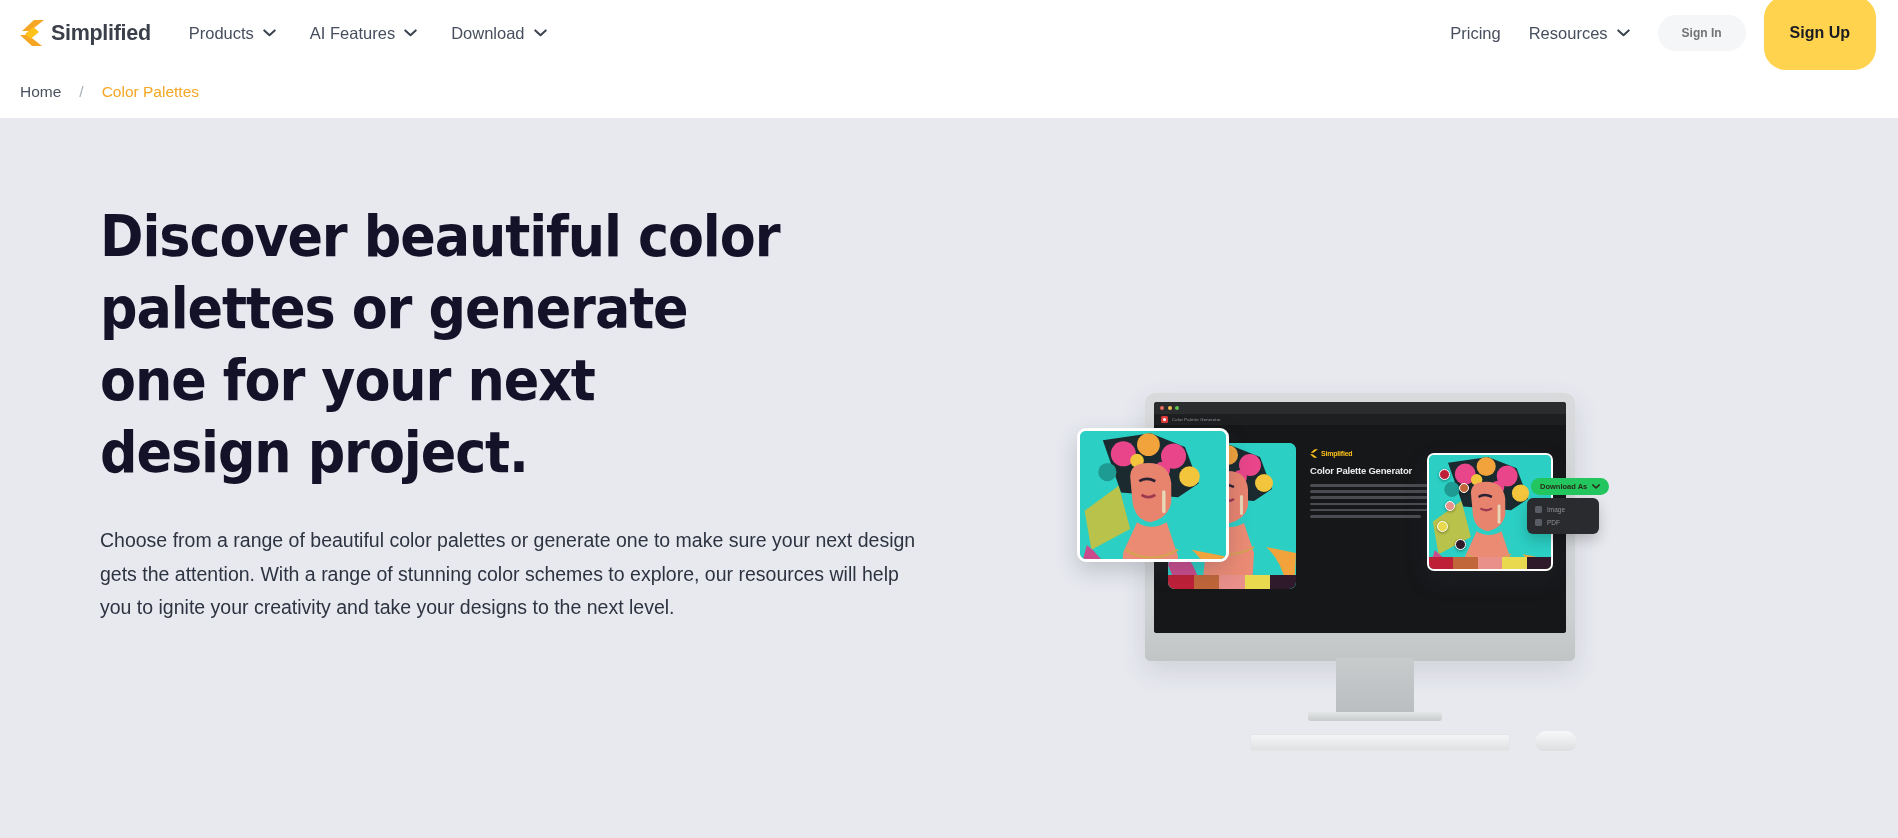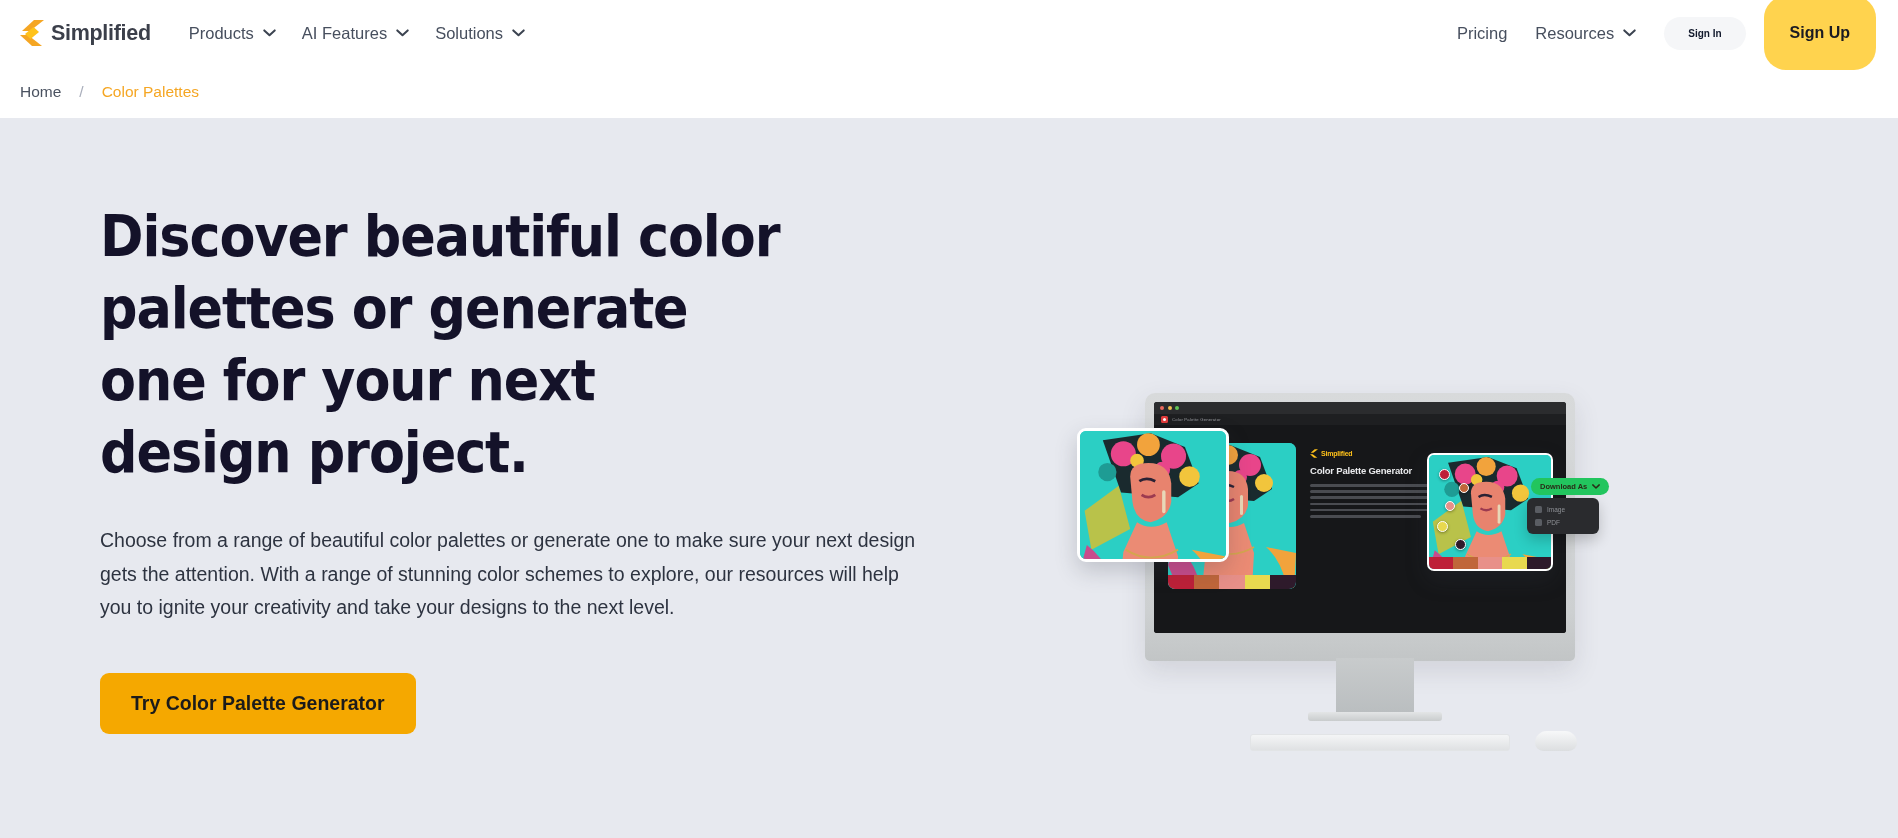"Products" .main-nav { gap: 26px -> 34px }
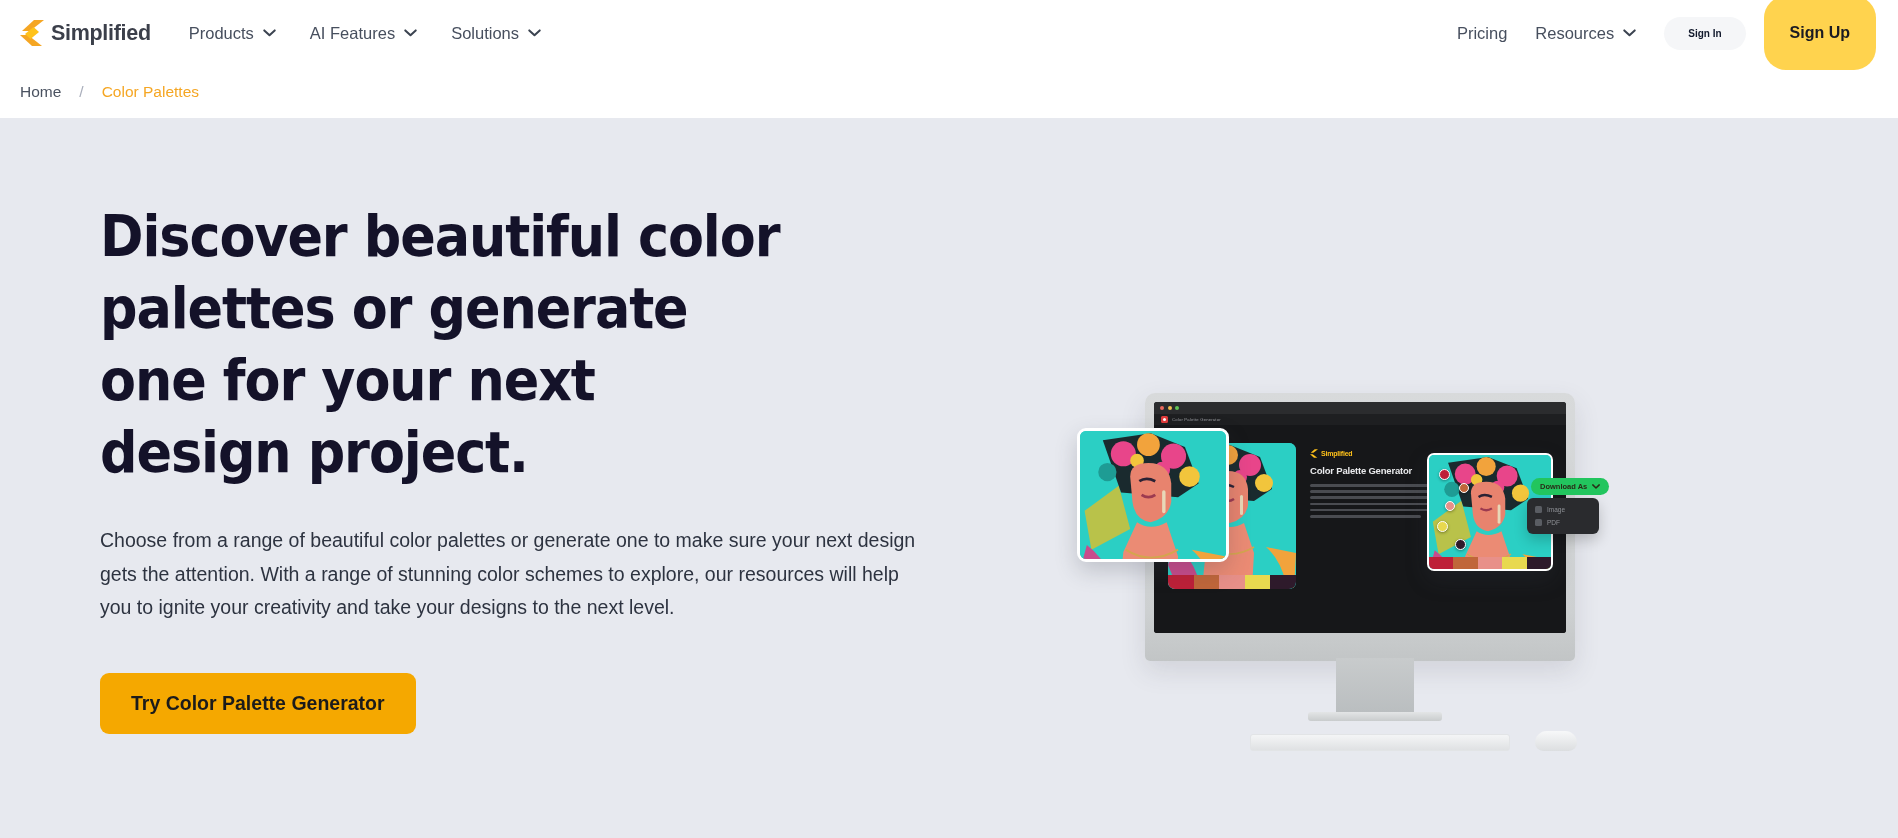"Solutions" span { text: Solutions -> Download }
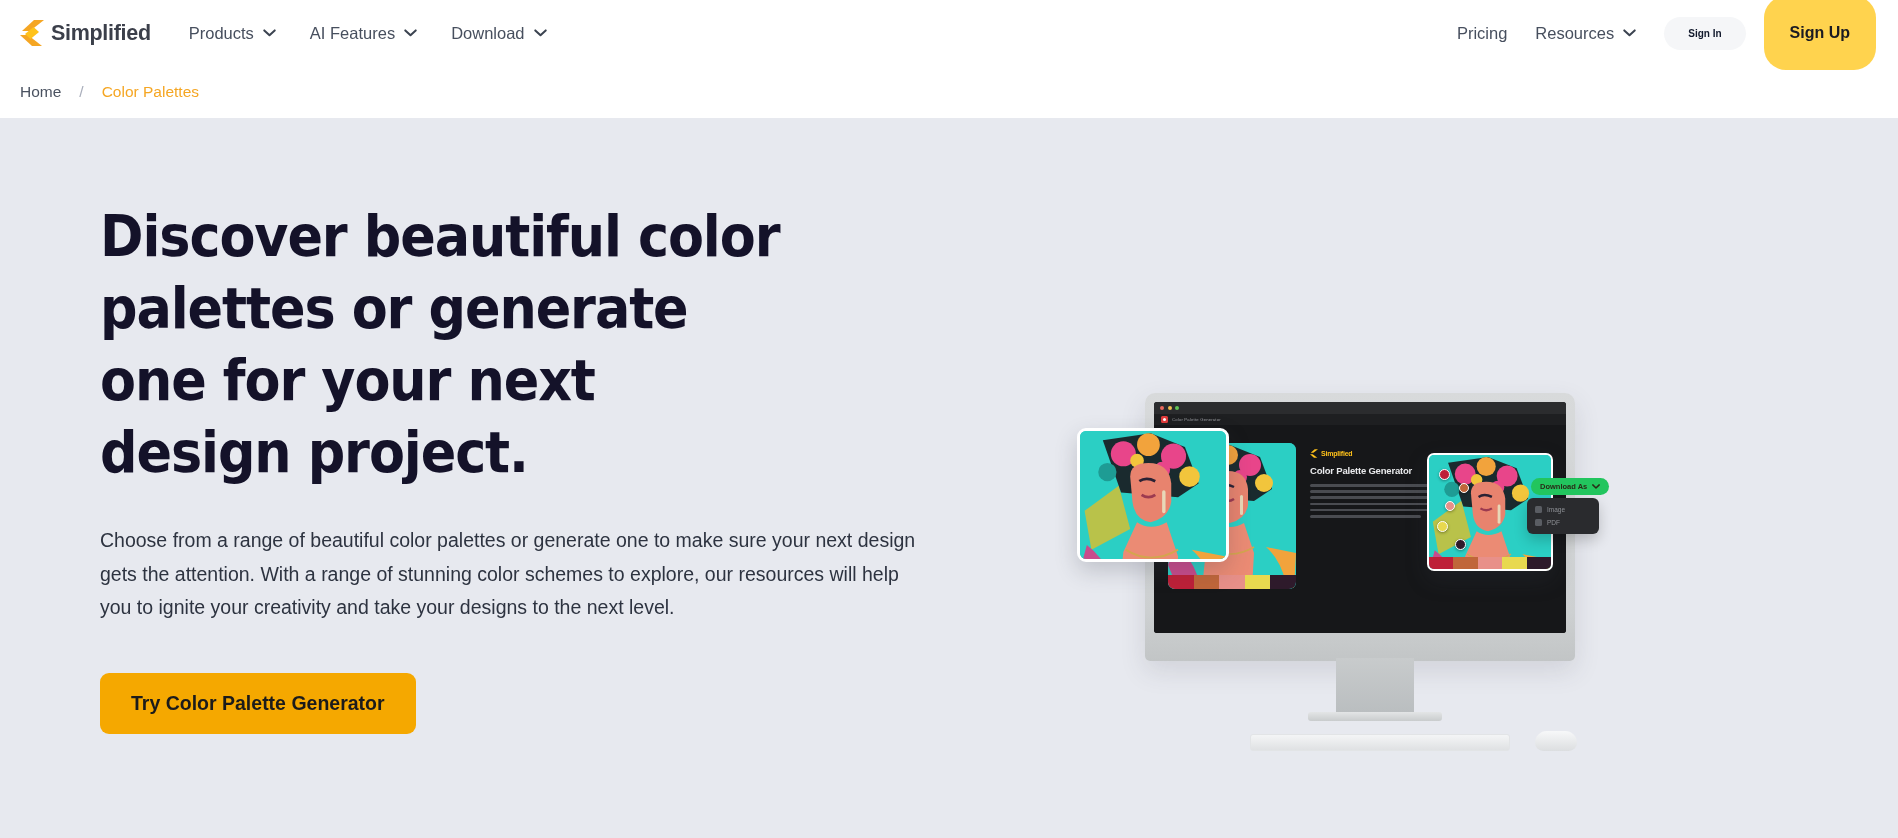"Sign In" .btn-signin { color: #0f172a -> #737373; font-size: 10px -> 12px }
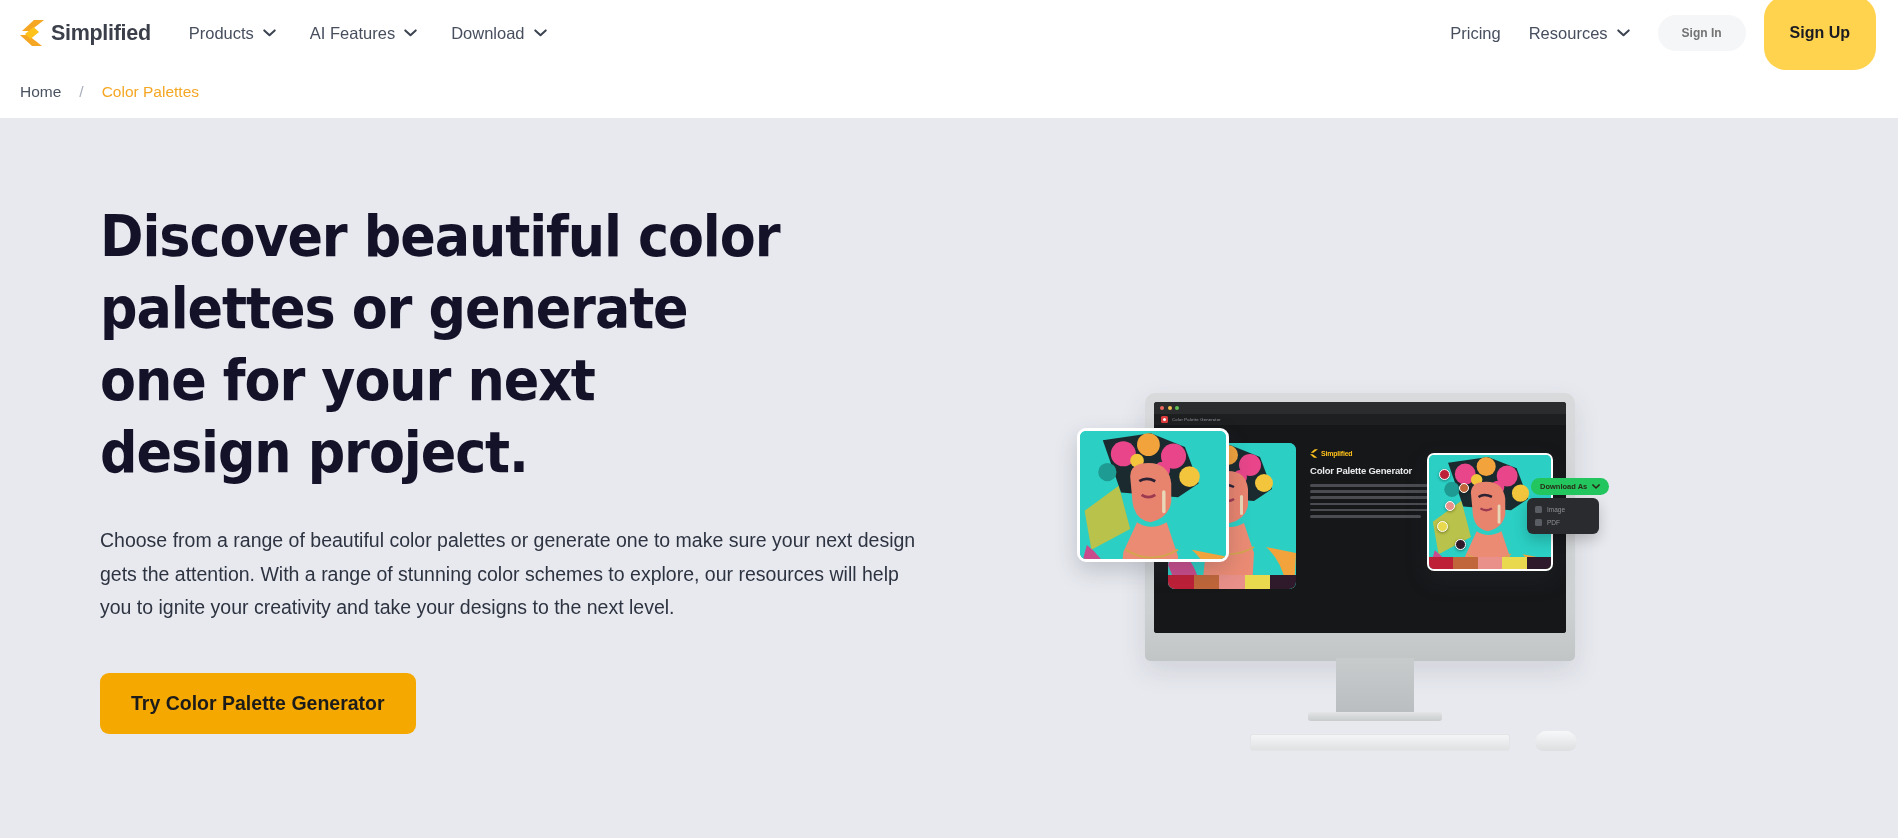"Try Color Palette Generator" button.cta { html: <button>Try Color Palette Generator</button> -> none }
